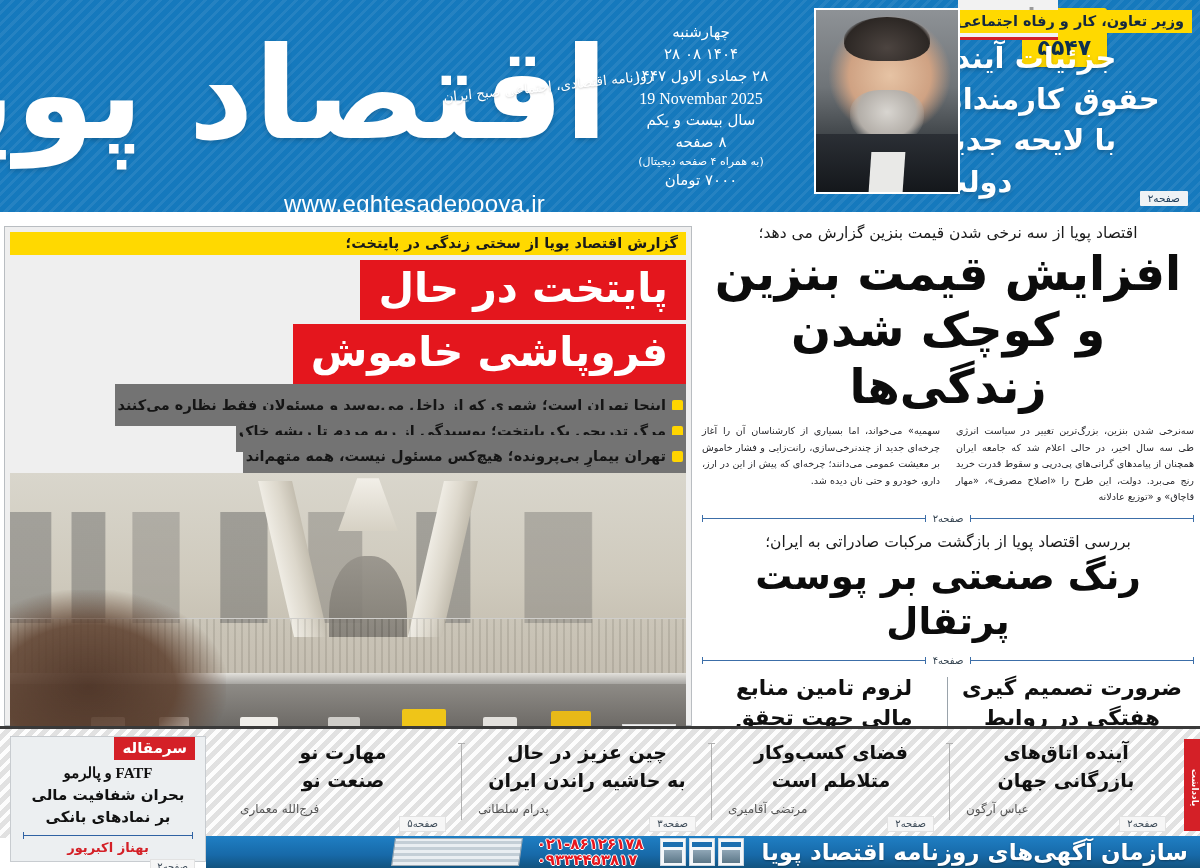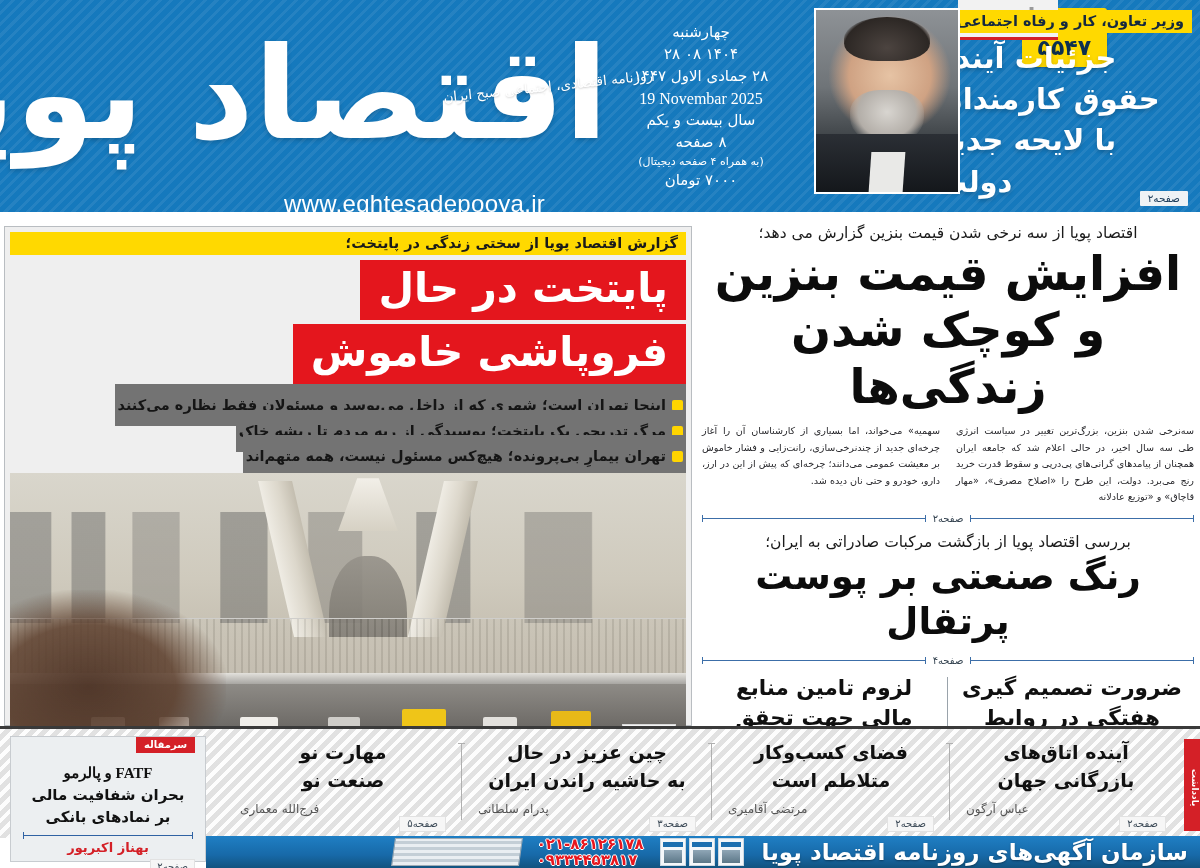"سرمقاله" .ed-badge { font-size: 10px -> 15px }
